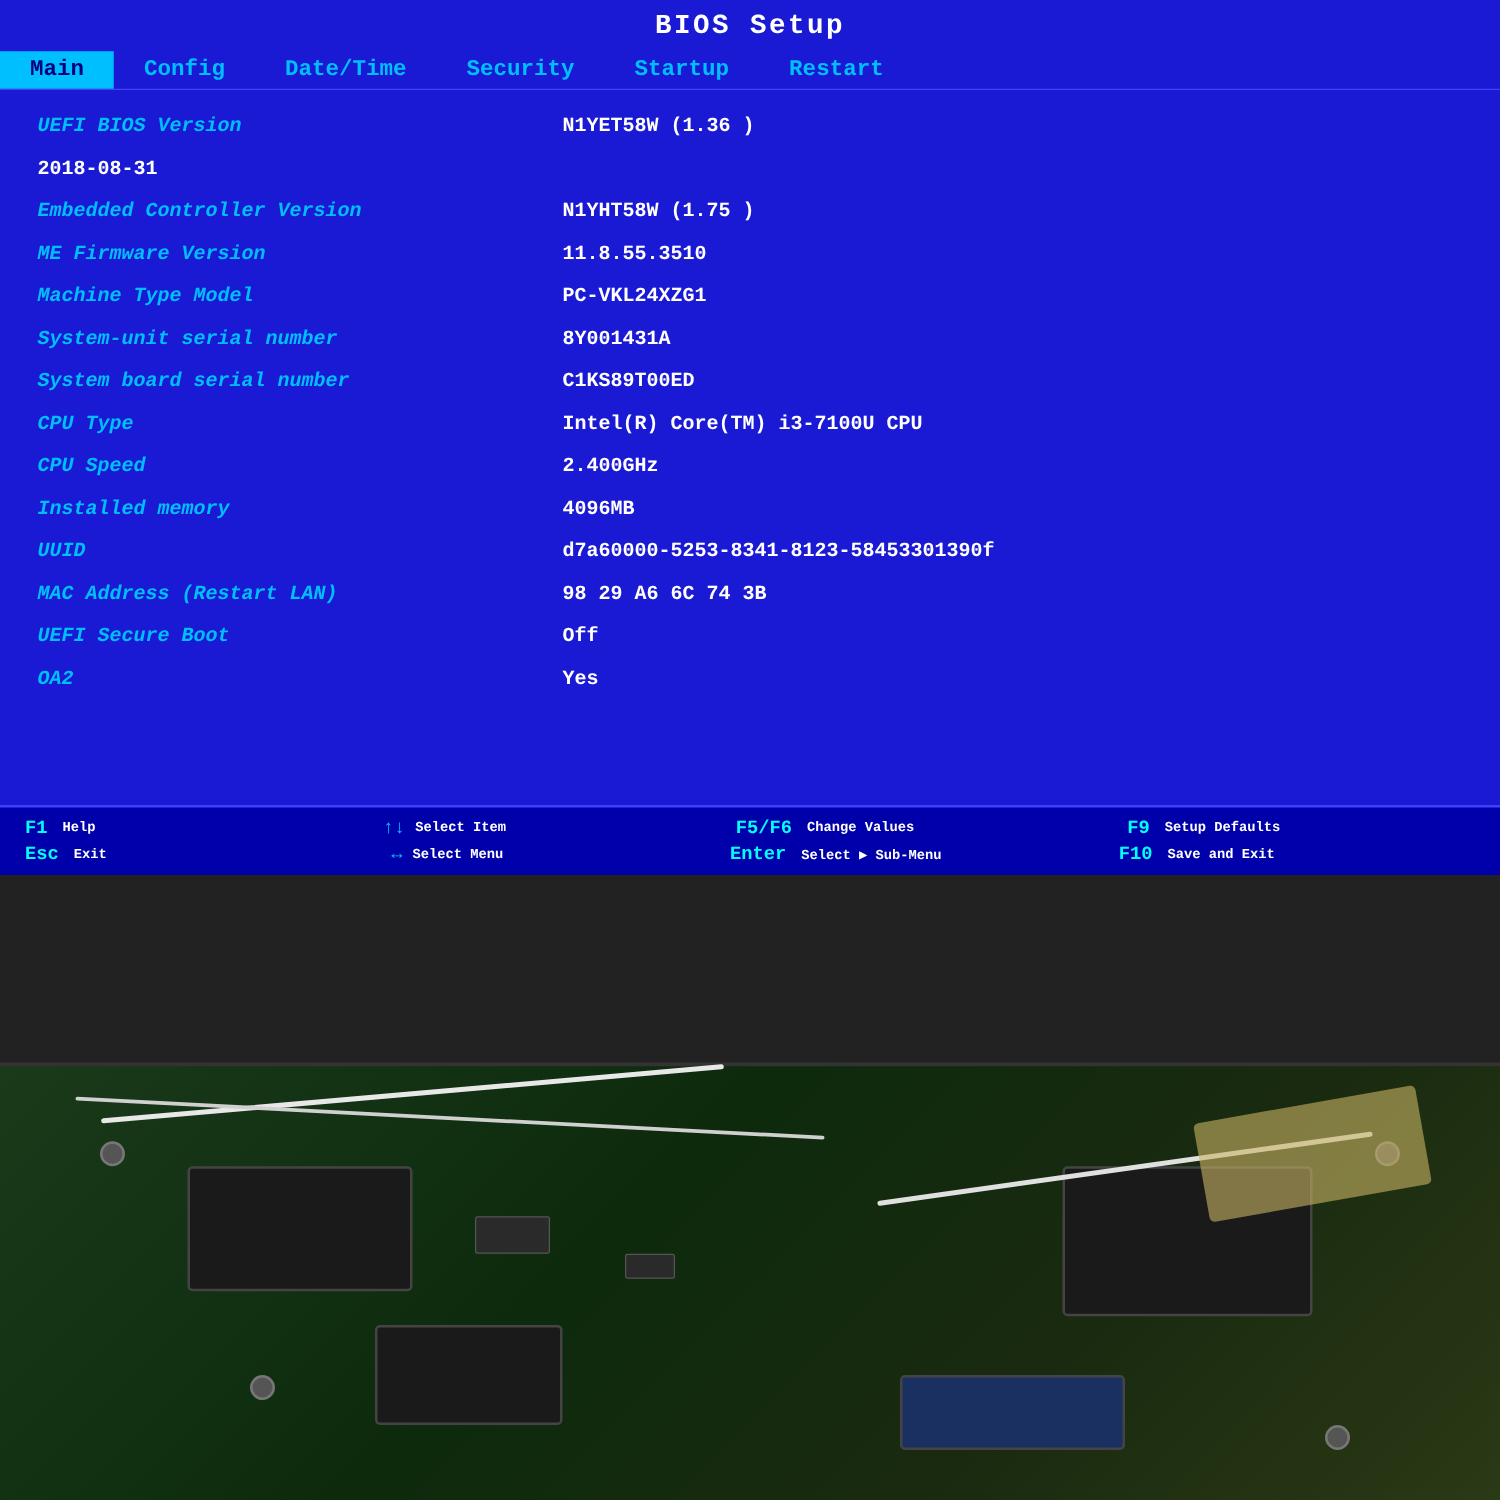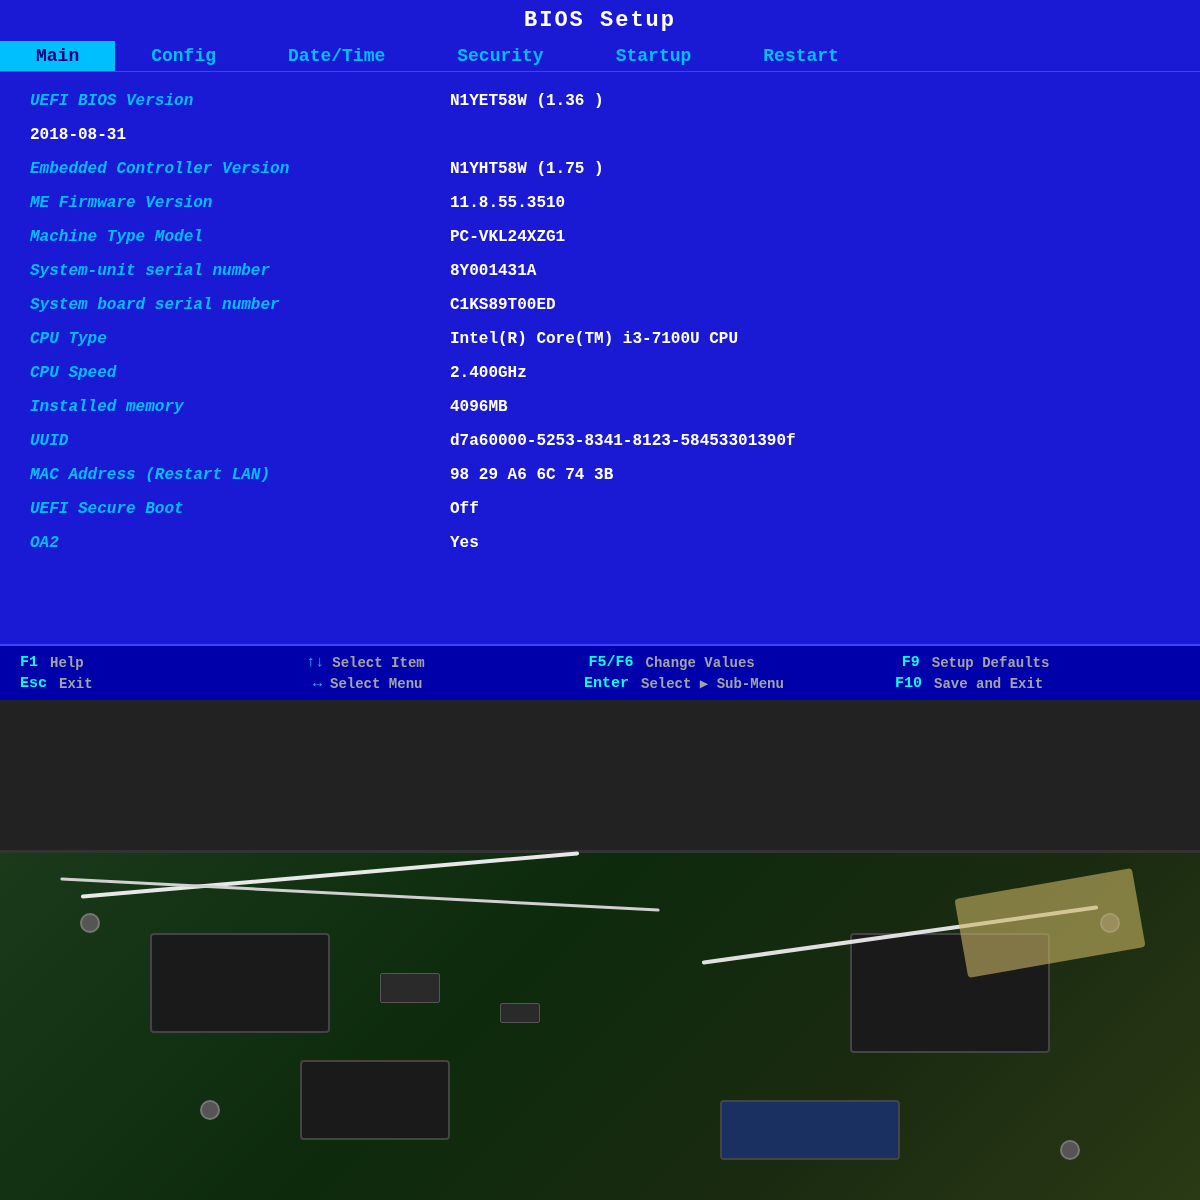"Main" .nav-item { padding: 5px 36px -> 5px 24px }
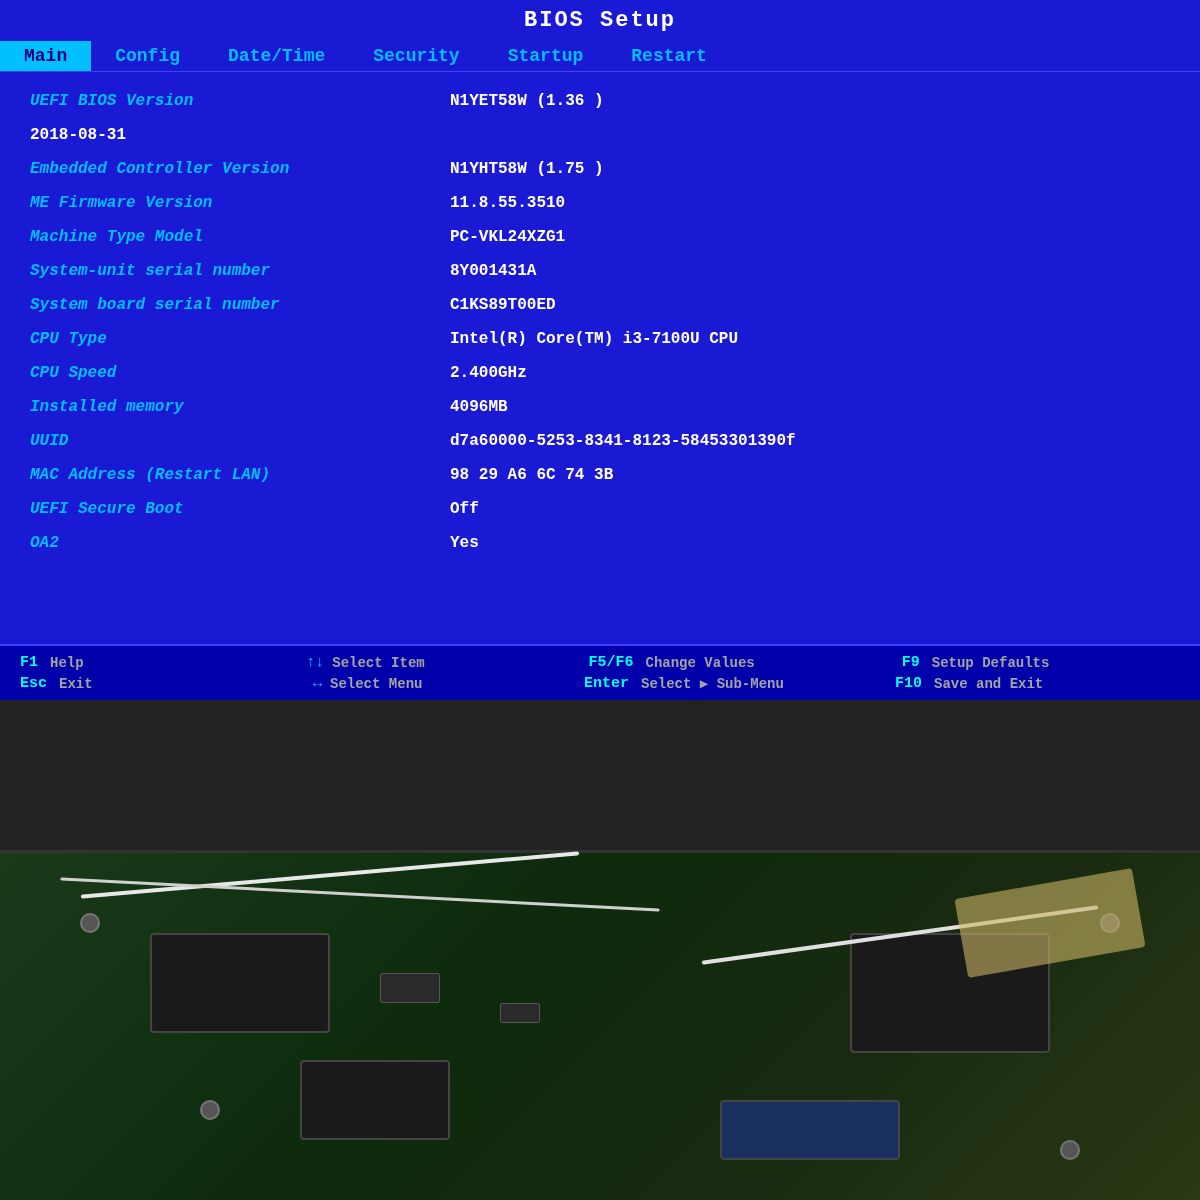"Help" .key-desc { color: #a3a3a3 -> #ffffff; font-size: 14px -> 11px }
